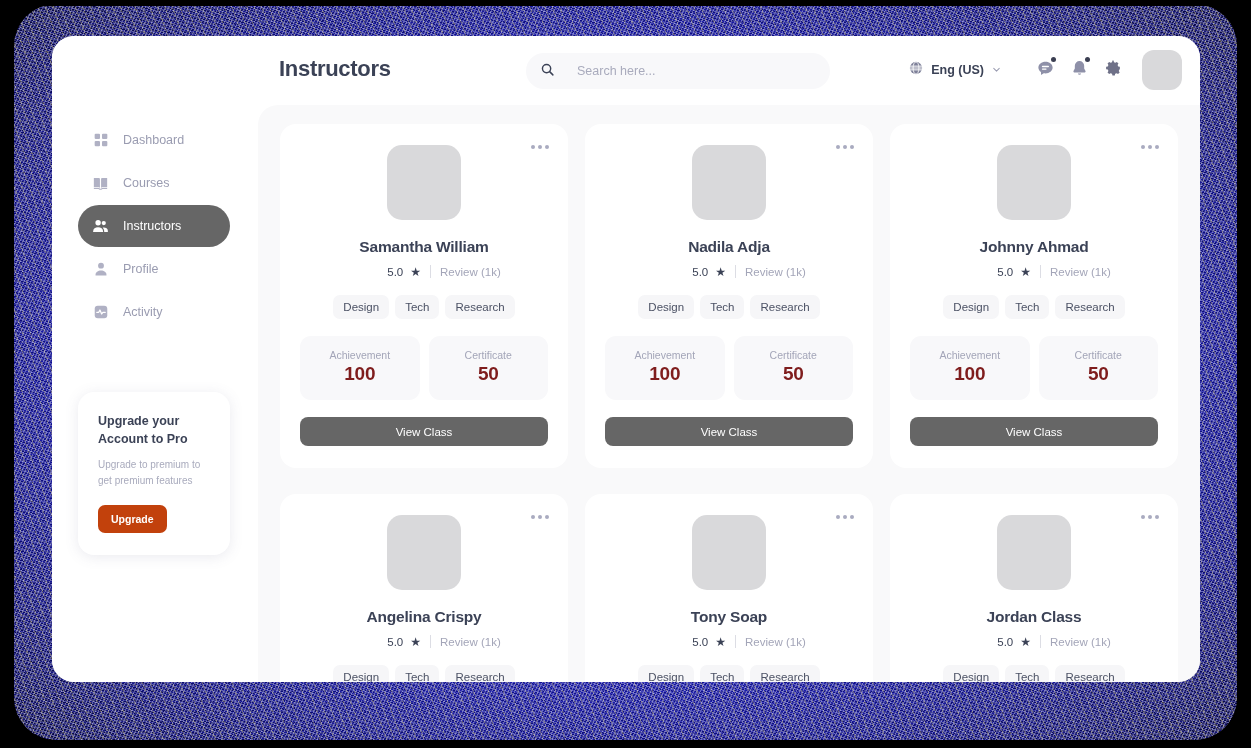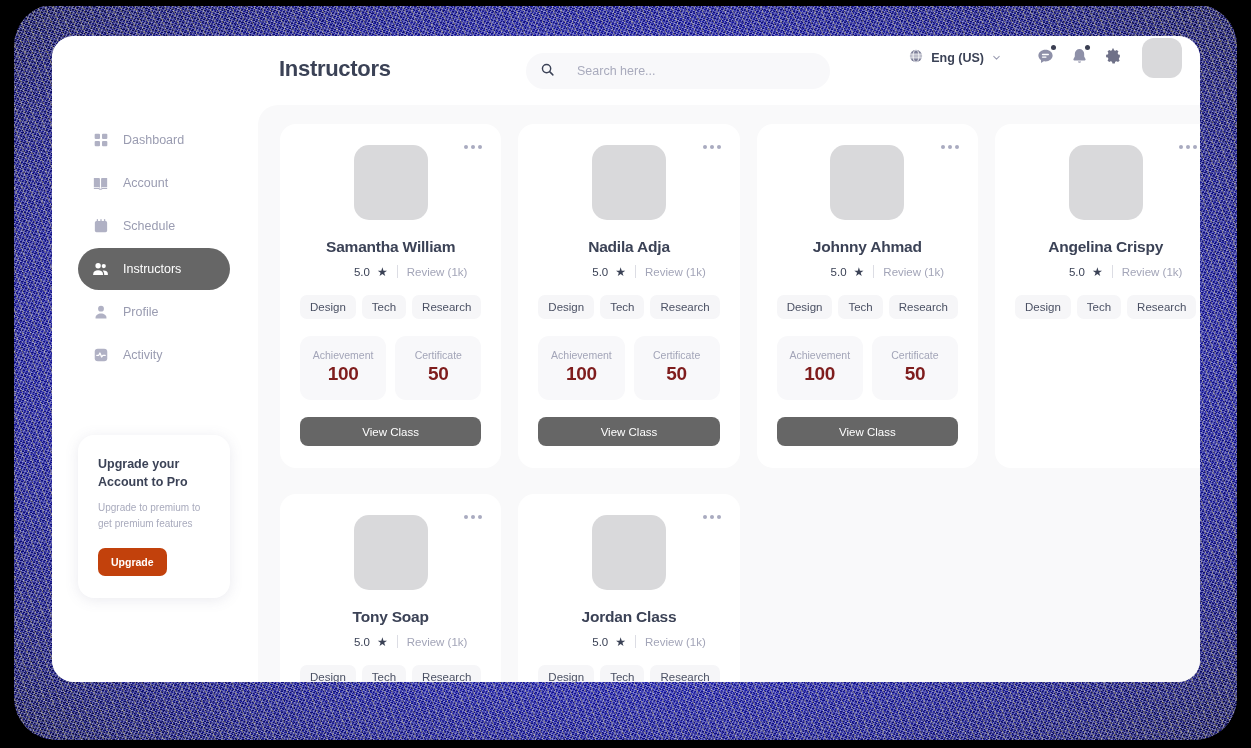"Eng (US)" .header-right { top: 2px -> 14px }
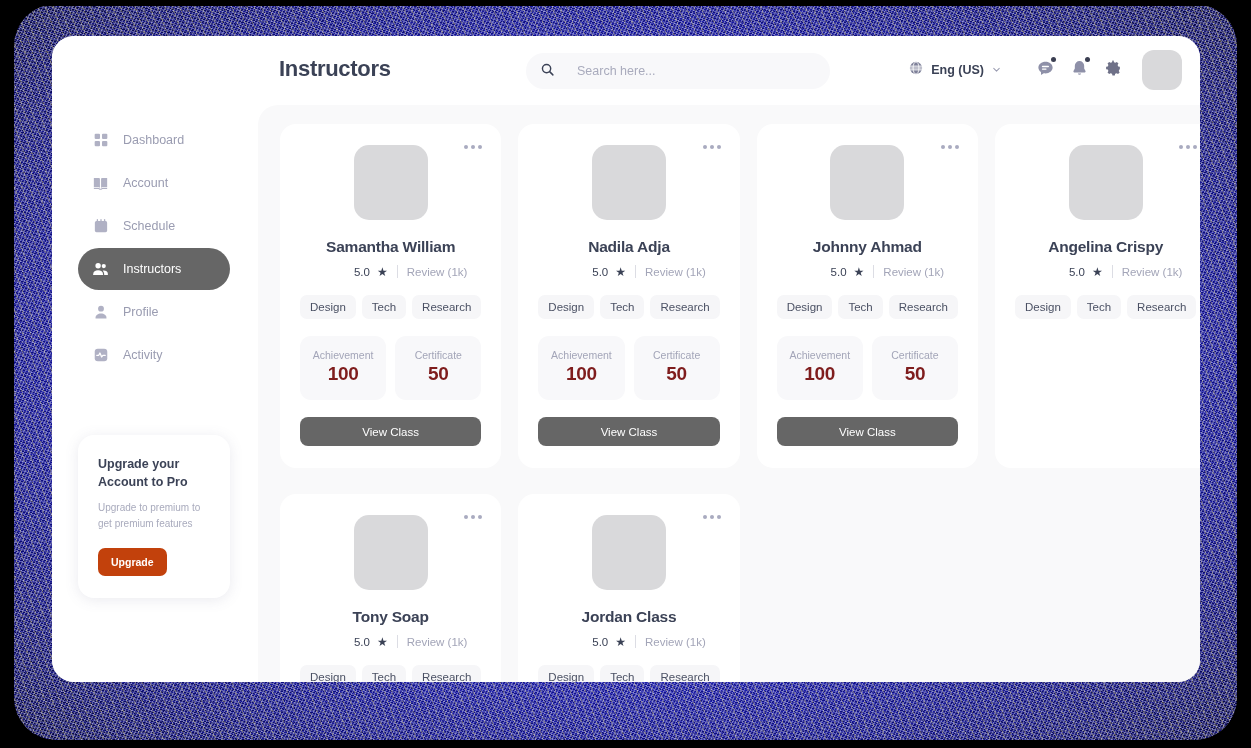"Account" span.nav-label { text: Account -> Courses }
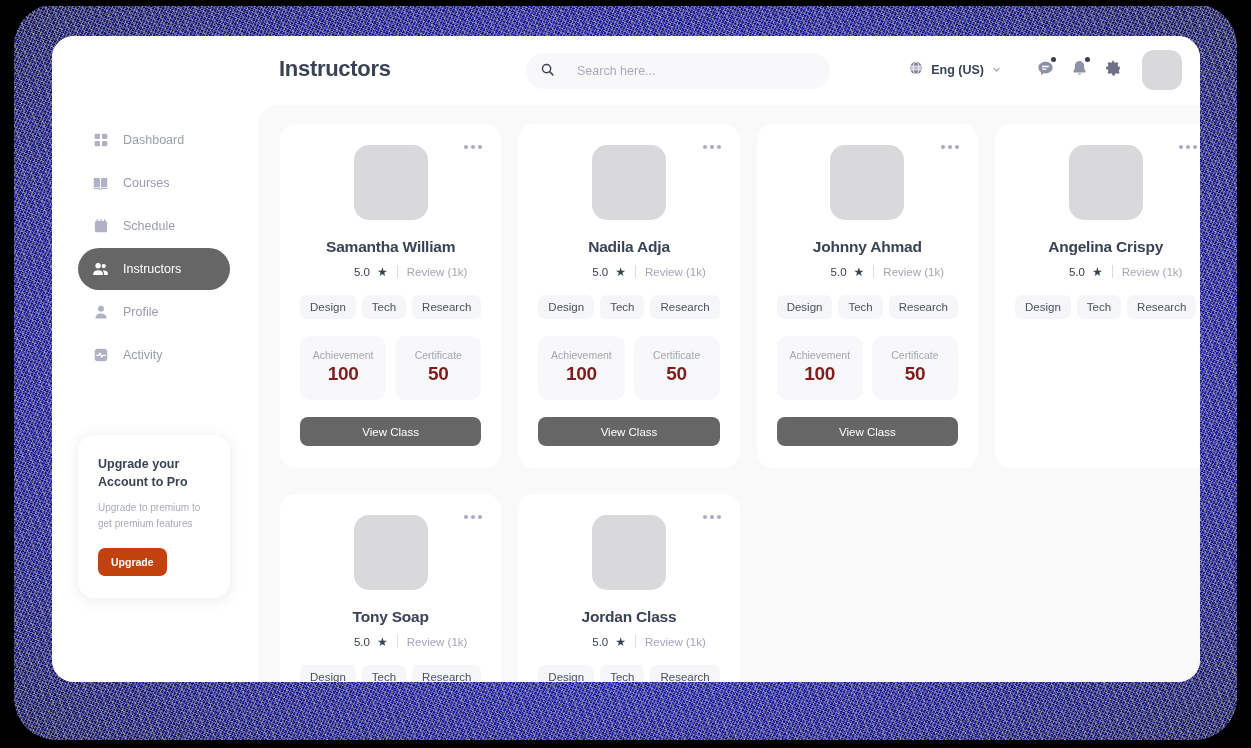"Schedule" div.nav-item { html: <div> <span> <svg> <rect></rect> <rect></rect> <rect></rect> <rect></rect> </svg> </span> <span>Schedule</span> </div> -> none }
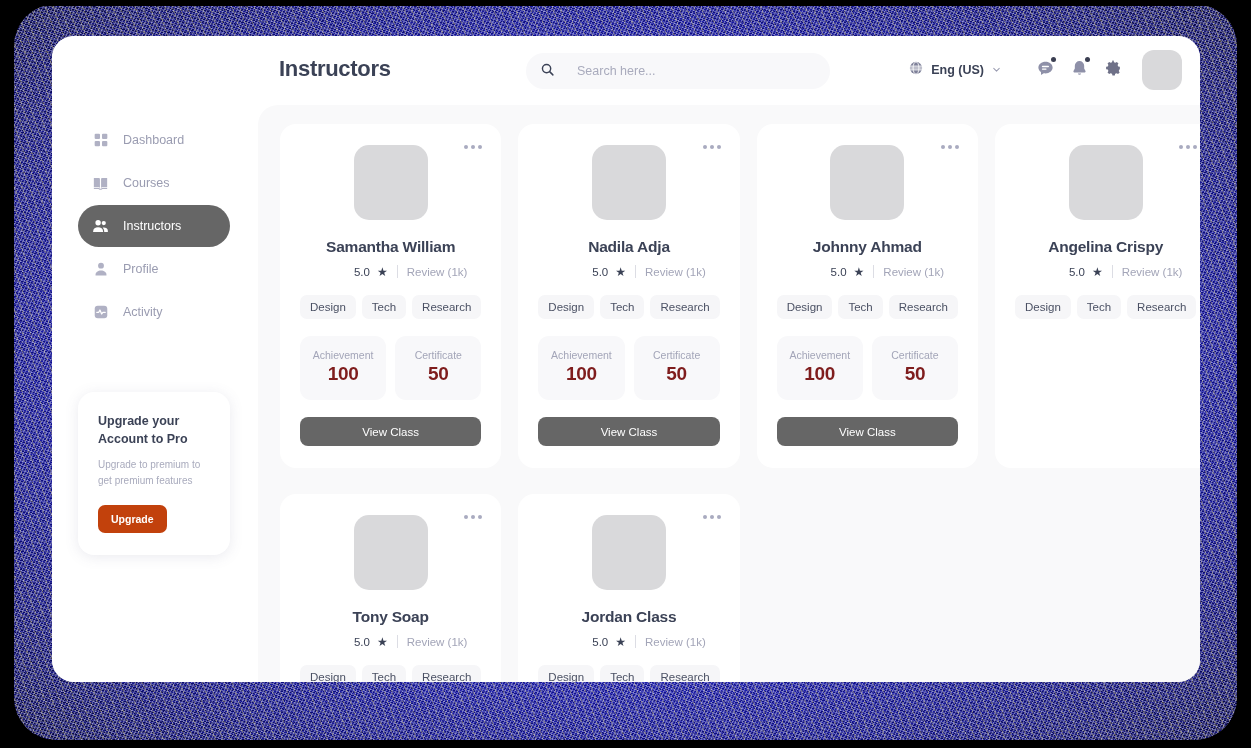"Samantha William" .card-grid { grid-template-columns: repeat(4, 1fr) -> repeat(3, 1fr) }
